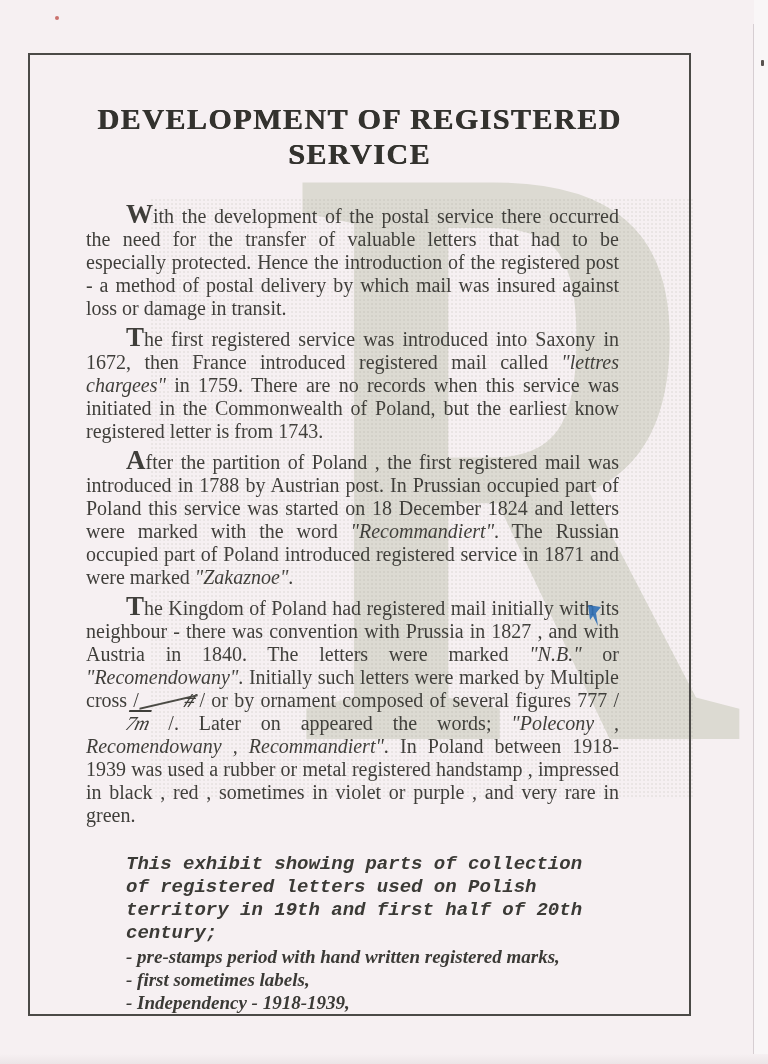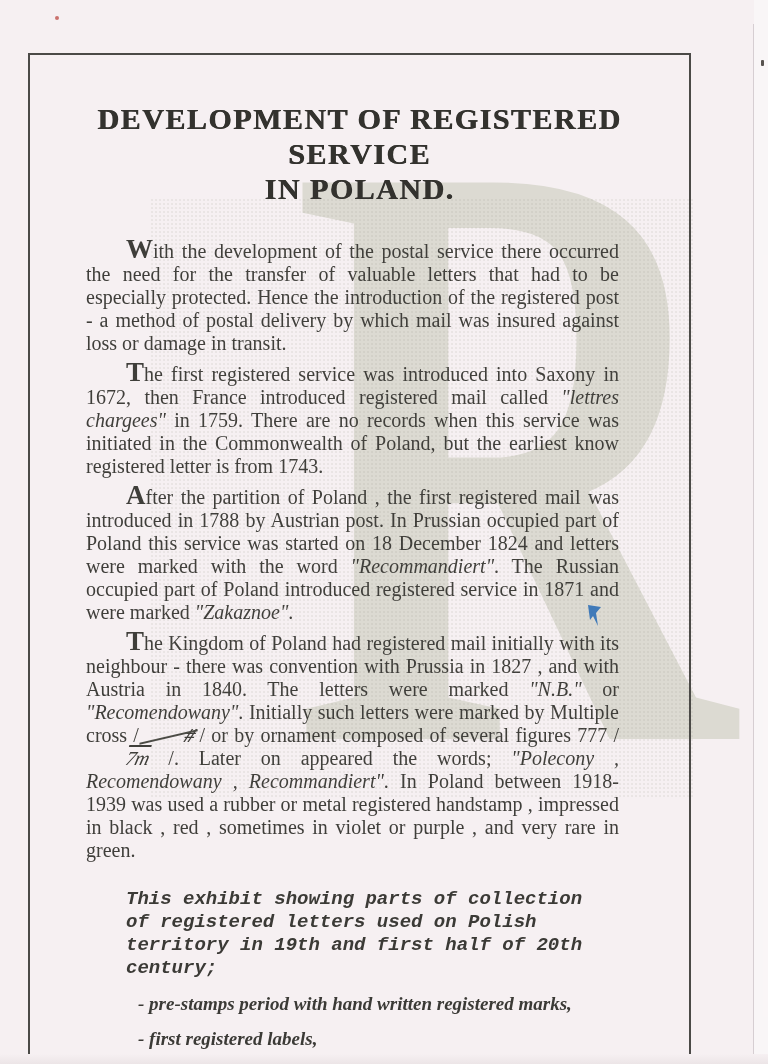"IN POLAND." div { html: <div>IN POLAND.</div> -> none }
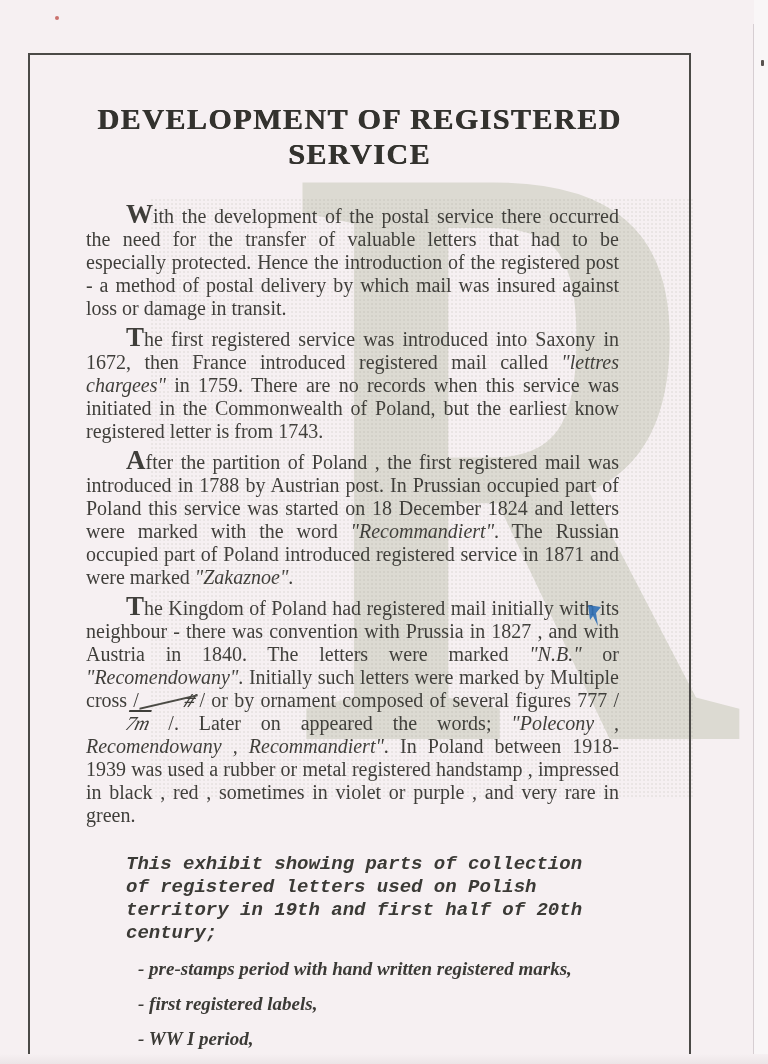"- pre-stamps period with hand" .exhibit-item { margin: 12px -> 0 }
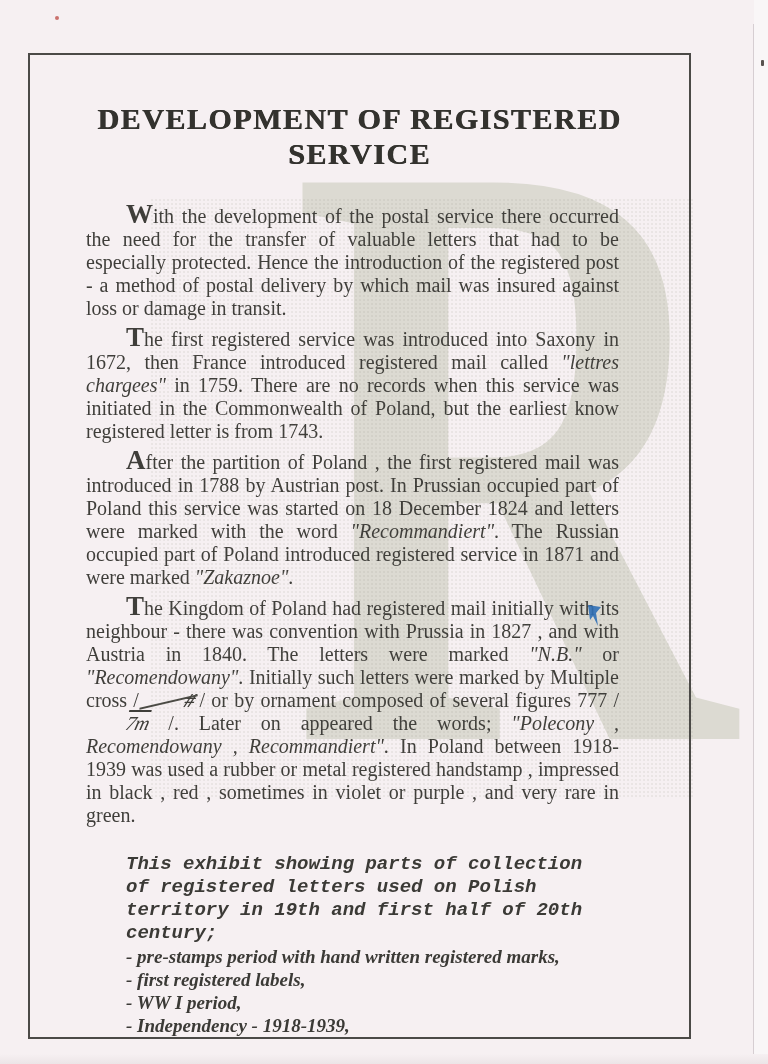"- first registered labels," div.exhibit-item { text: registered -> sometimes }
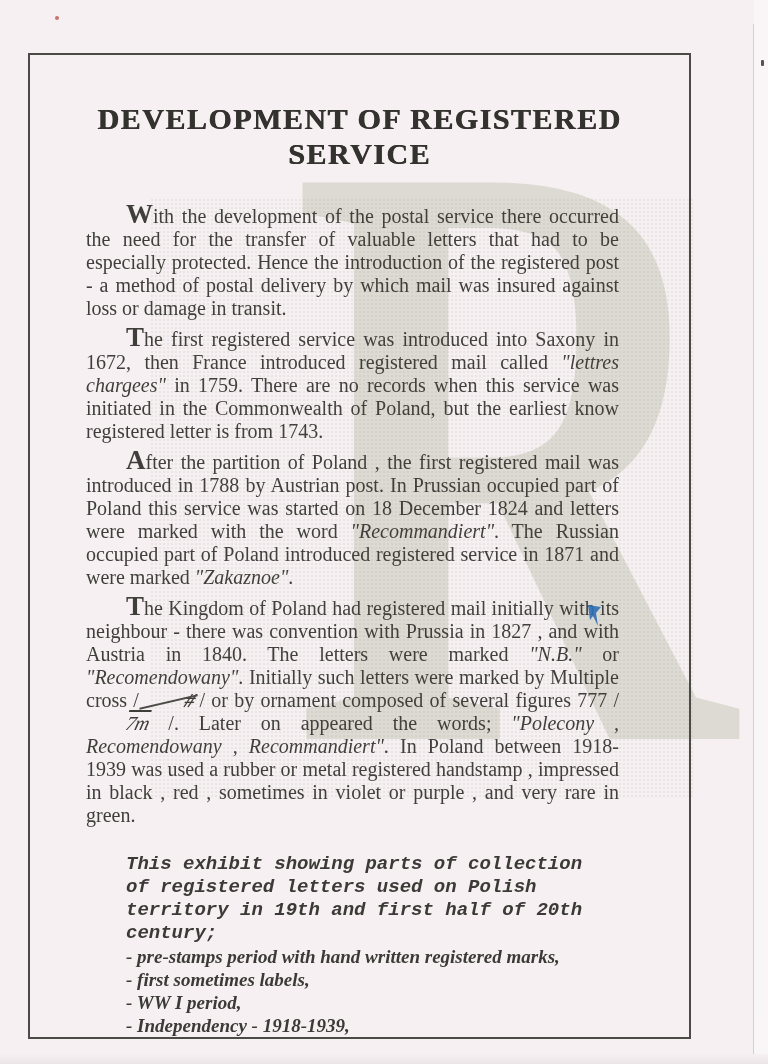"- WW I period," div.exhibit-item { html: <div>- WW I period,</div> -> none }
